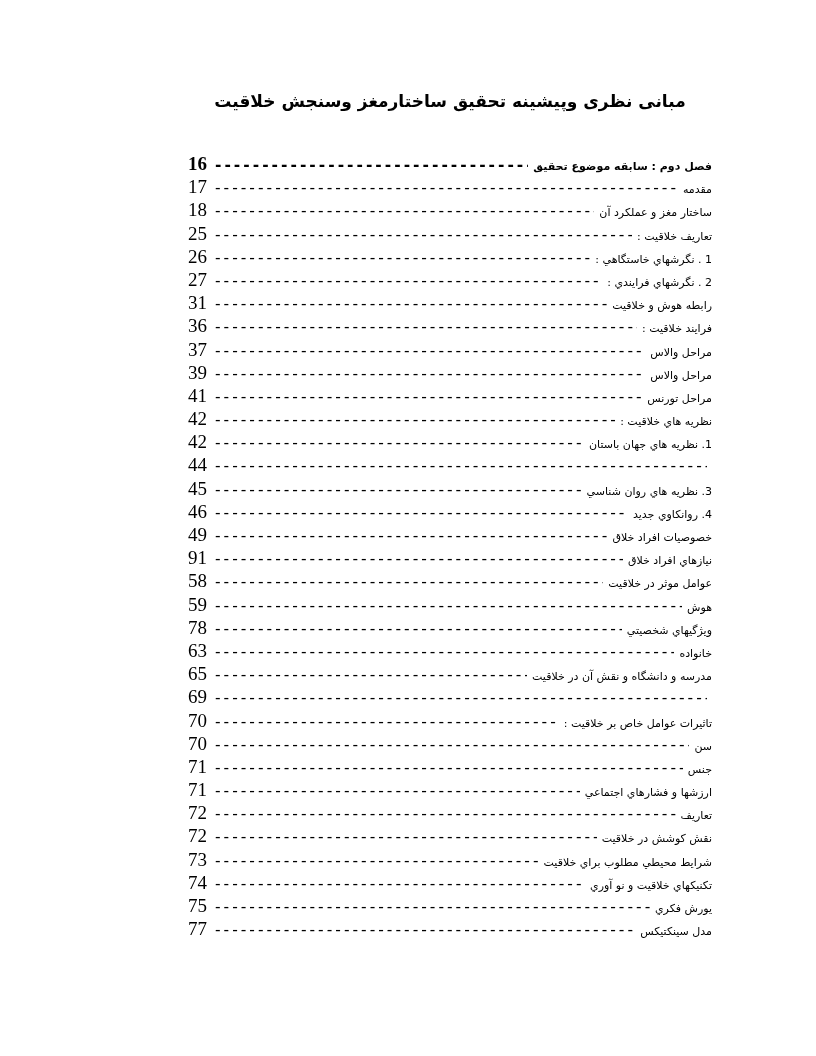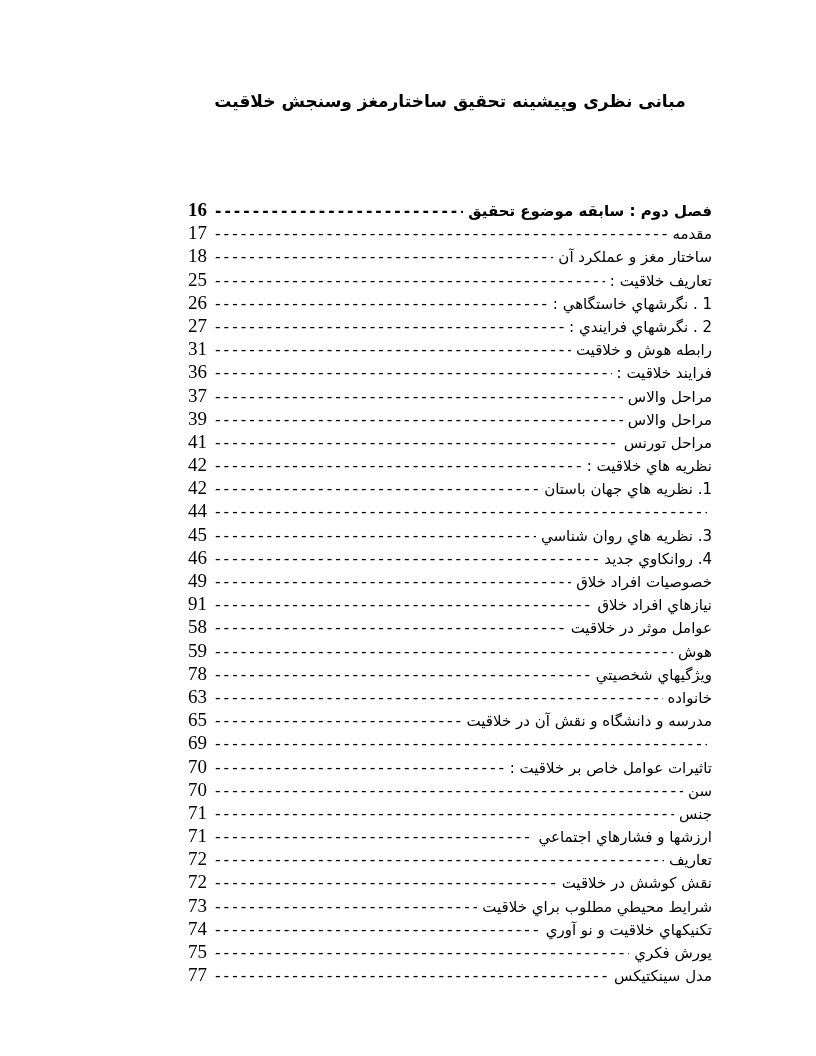"16" .page-num { margin-top: 46px -> none }
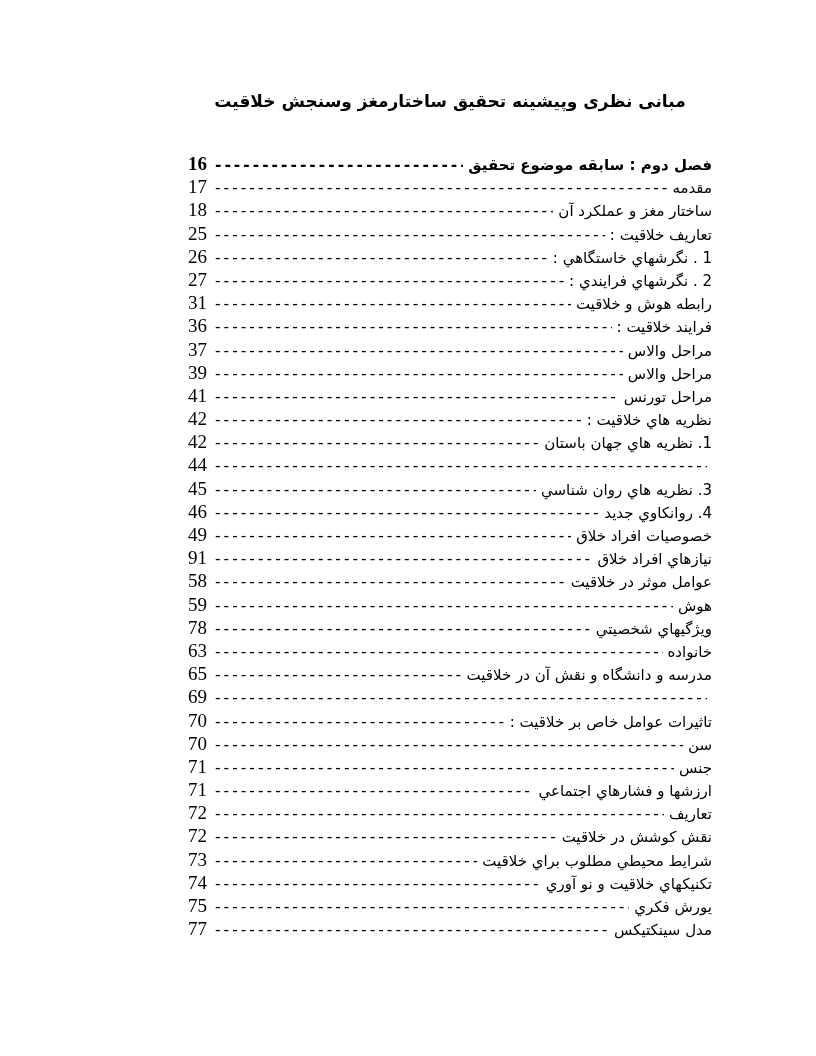"فصل دوم : سابقه موضوع" .entry-label { font-size: 15px -> 11px }
